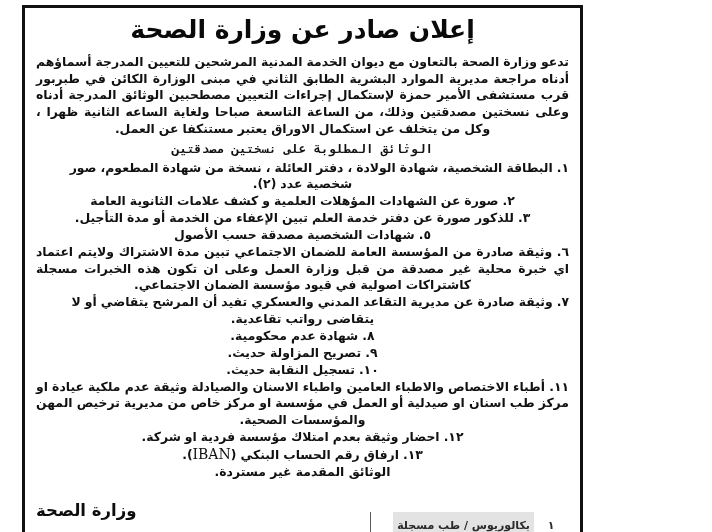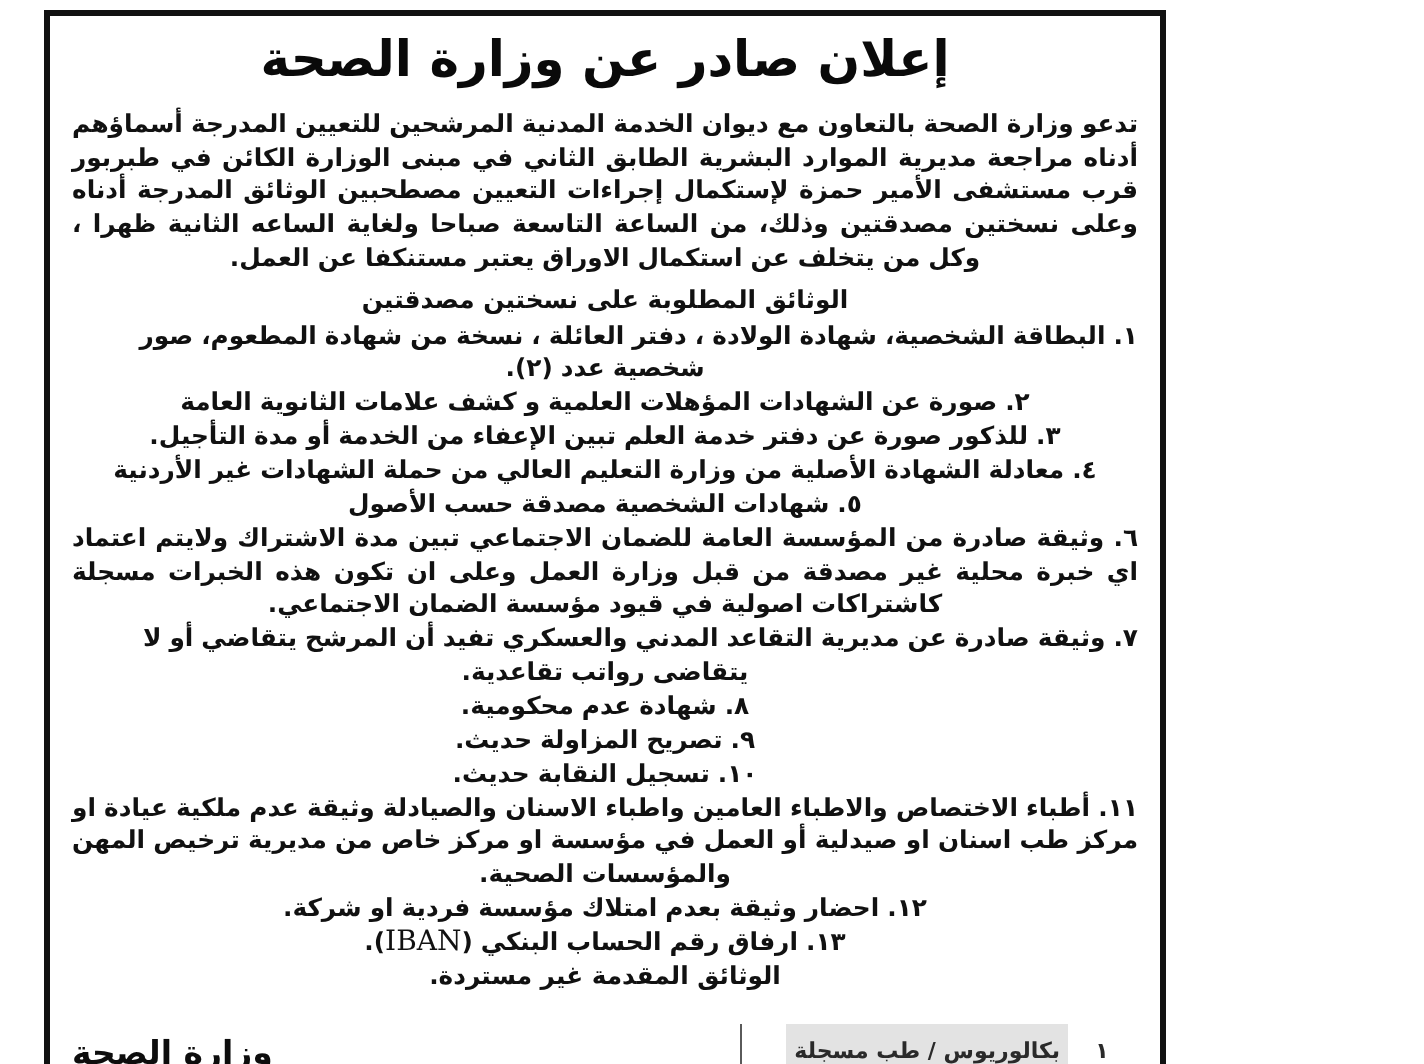"الوثائق المطلوبة على نسختين مصدقتين" #documents-heading { font-family: none -> Liberation Mono, monospace }
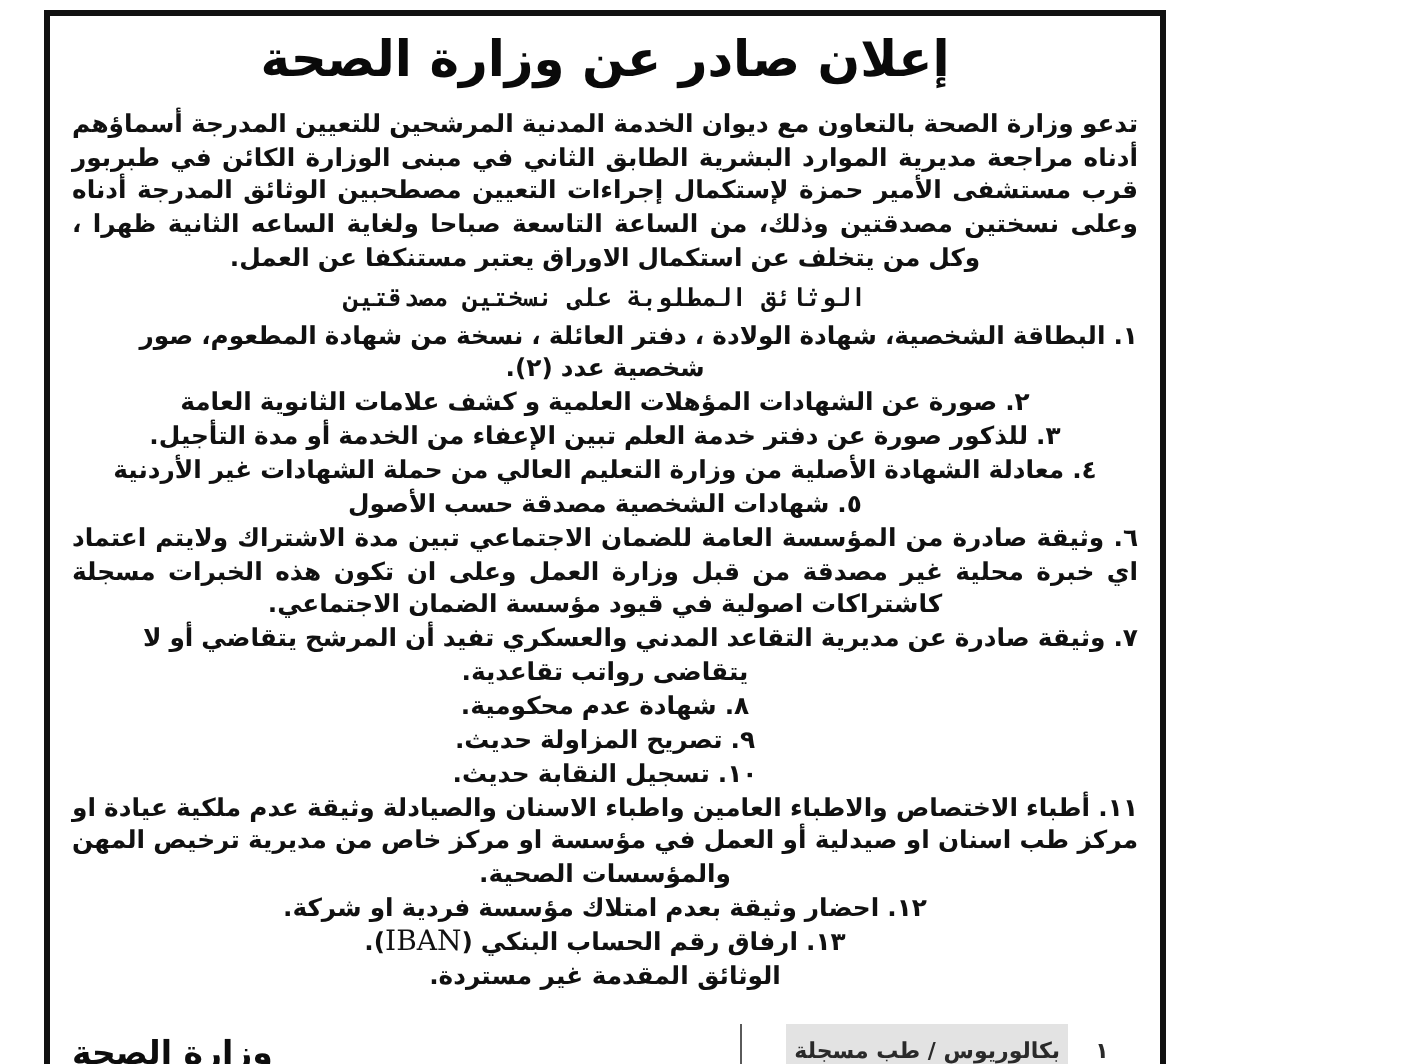"٤. معادلة الشهادة الأصلية من" li.single-line { html: <li><span>٤.</span> <span>معادلة الشهادة الأصلية من وزارة التعليم العالي من حملة الشهادات غير الأردنية</span></li> -> none }
